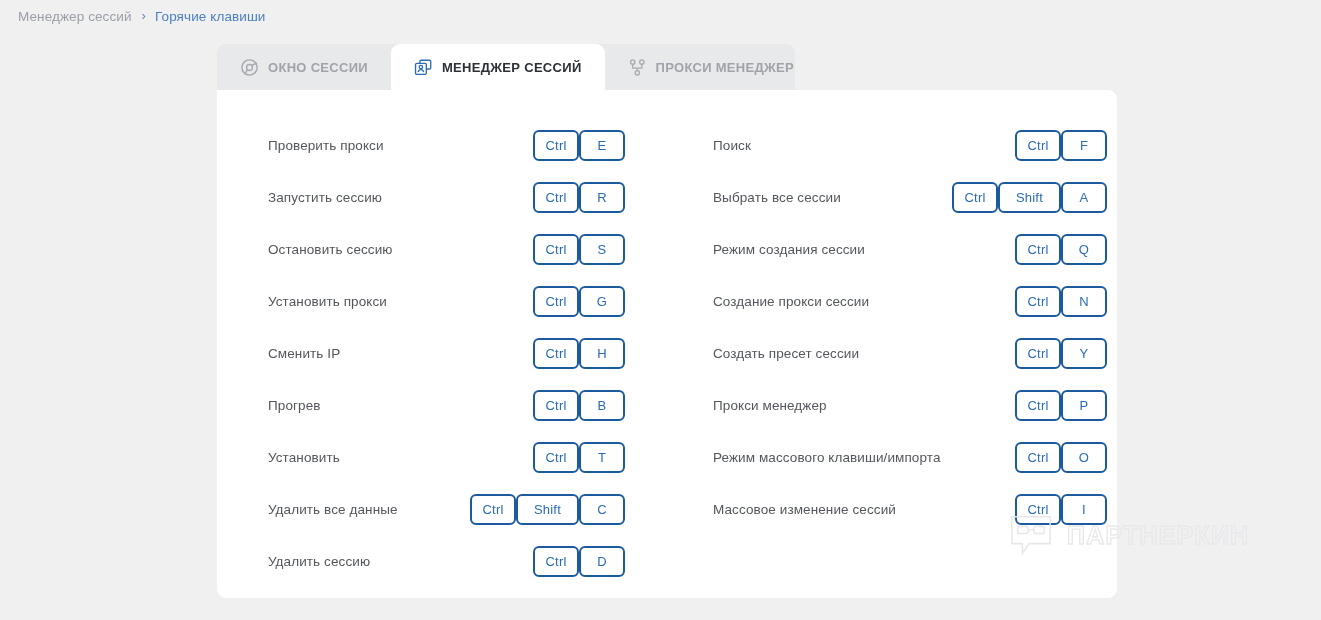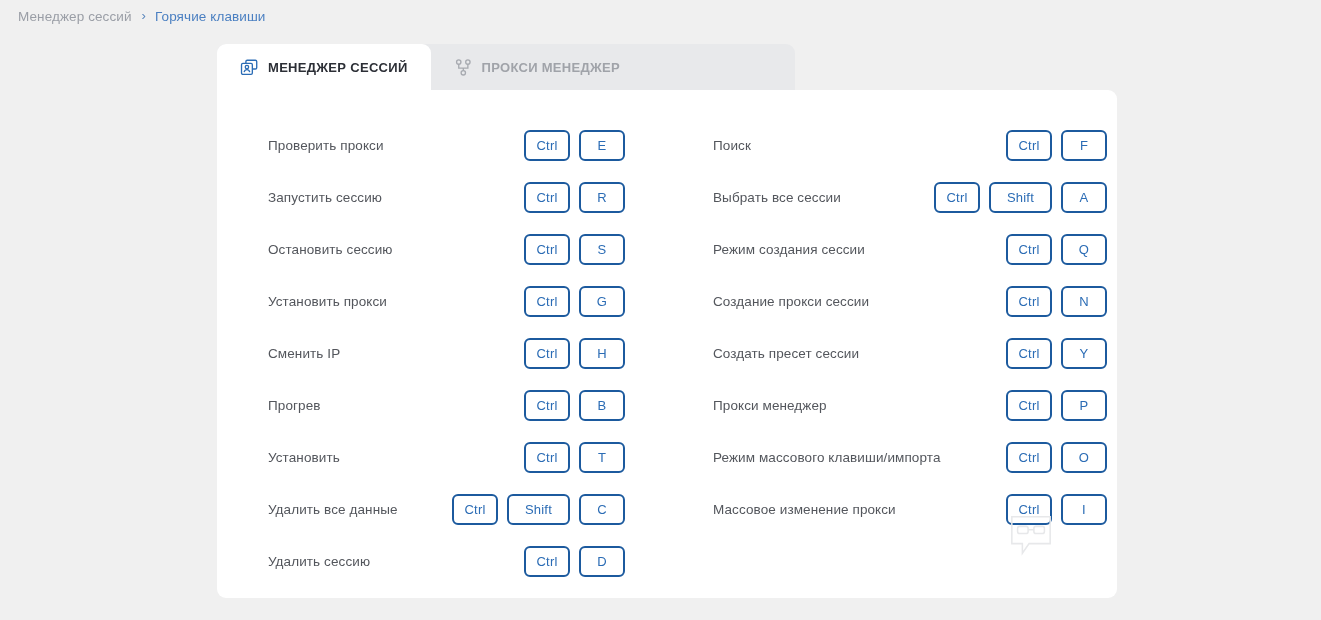"ОКНО СЕССИИ" div.tab { html: none -> <div> <span> <svg> <circle></circle> <circle></circle> <path></path> <path></path> </svg> </span> <span>ОКНО СЕССИИ</span> </div> }
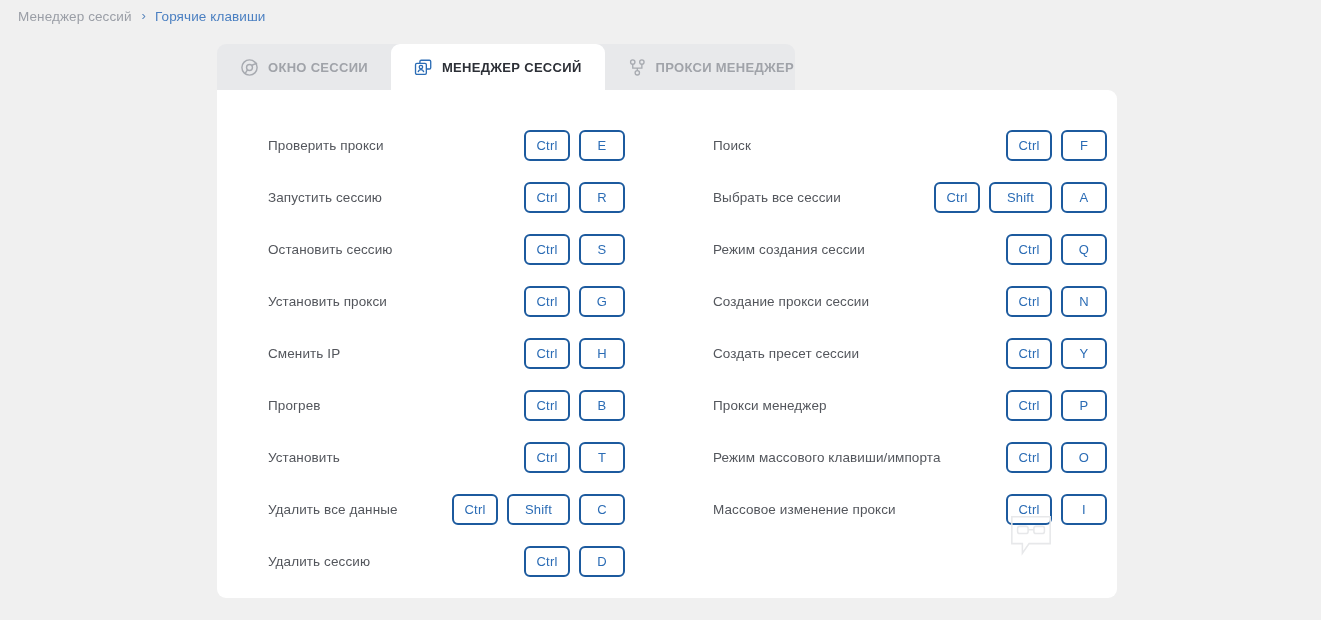"Ctrl" .keys { gap: 9px -> none }
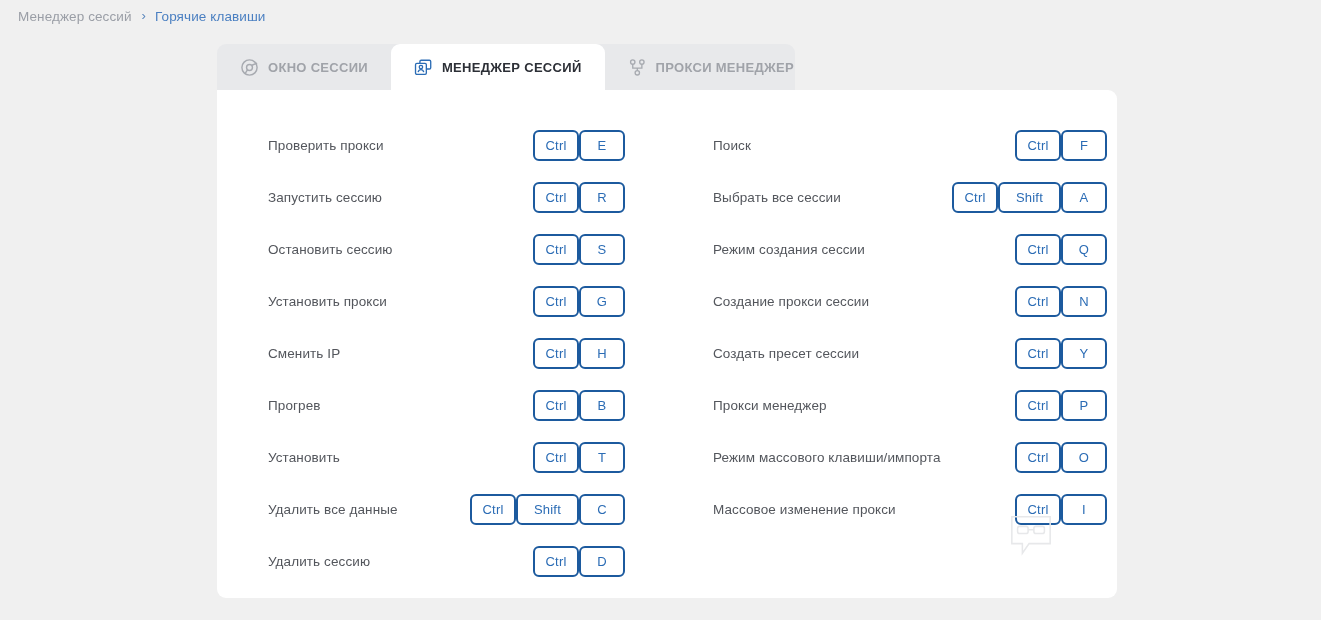"Массовое изменение прокси" span.row-label { text: прокси -> сессий }
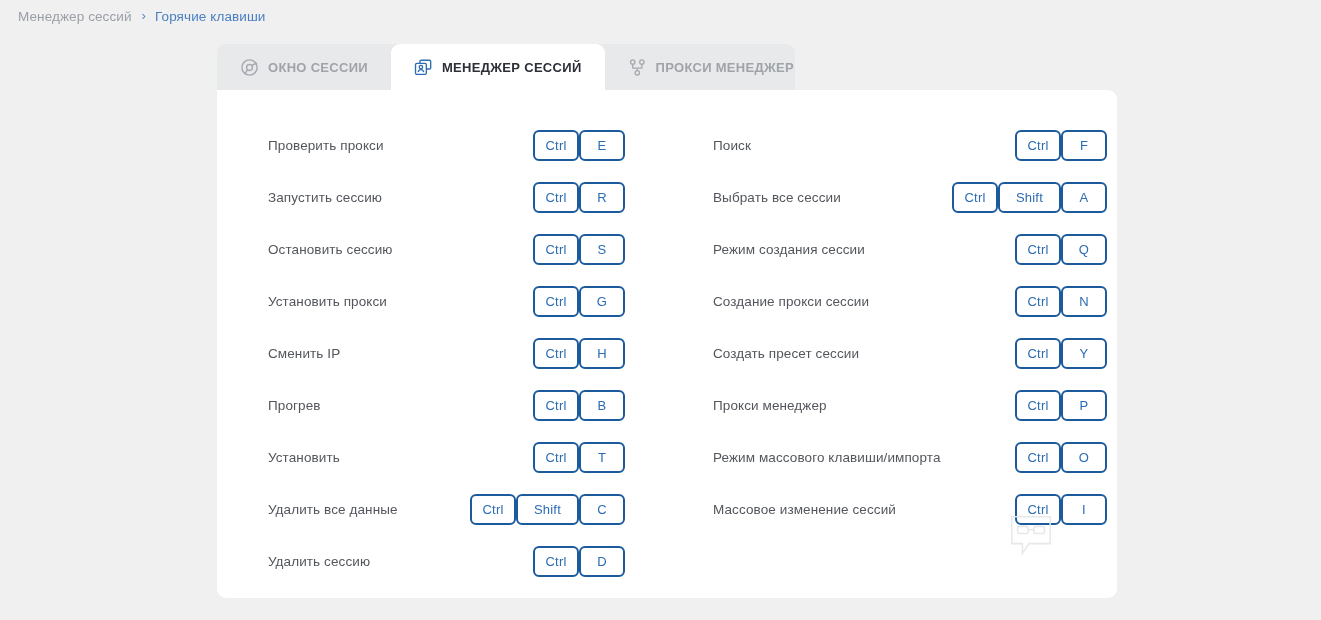"ПАРТНЕРКИН" span.wm-text { html: none -> <span>ПАРТНЕРКИН</span> }
